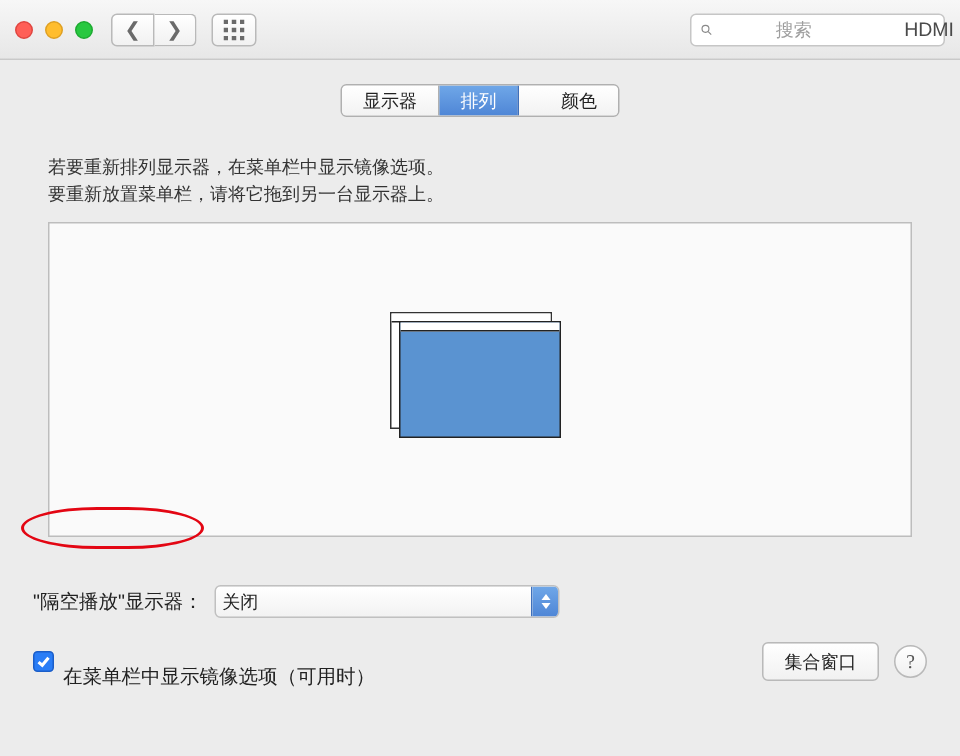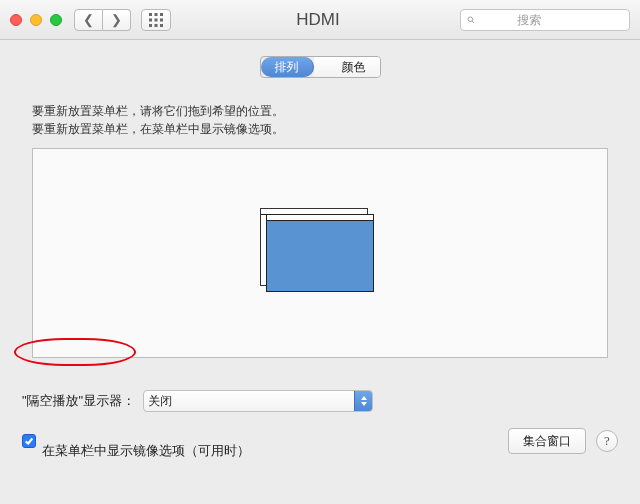"HDMI" .title-center { font-size: 17px -> 13px; text-align: center -> right }
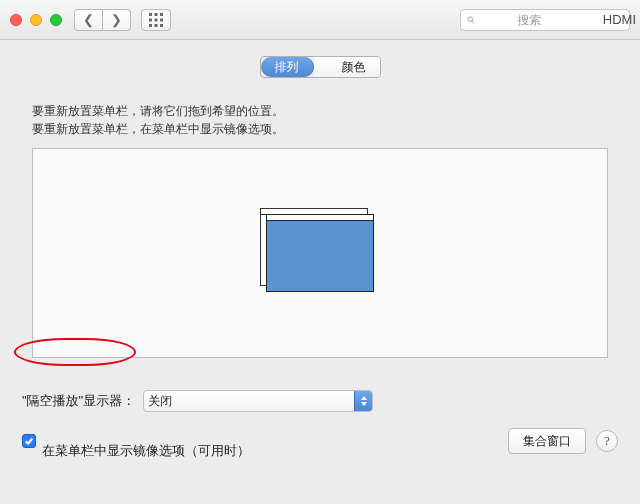"显示器" div { html: none -> <div>显示器</div> }
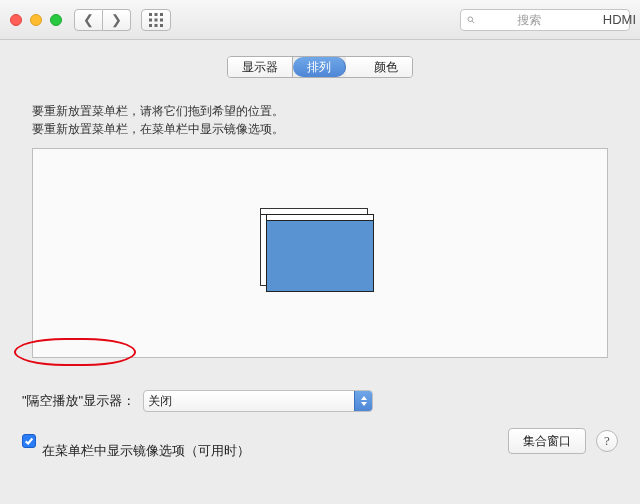"排列" .tabseg .active { border-radius: 10px -> none }
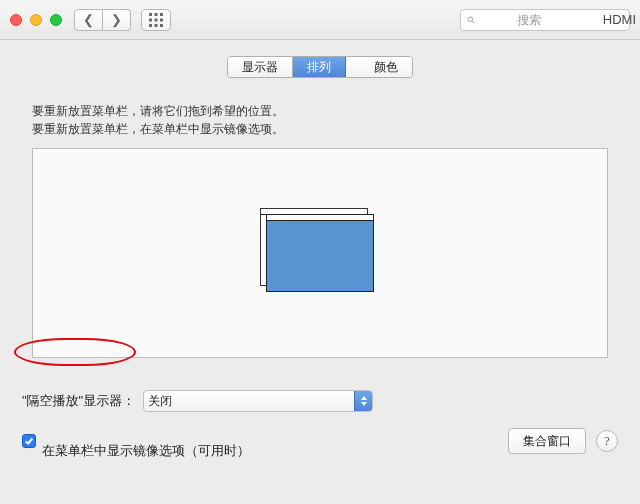"要重新放置菜单栏，请将它们拖到希望的位置。" div { text: 要重新放置菜单栏，请将它们拖到希望的位置 -> 若要重新排列显示器，在菜单栏中显示镜像选项 }
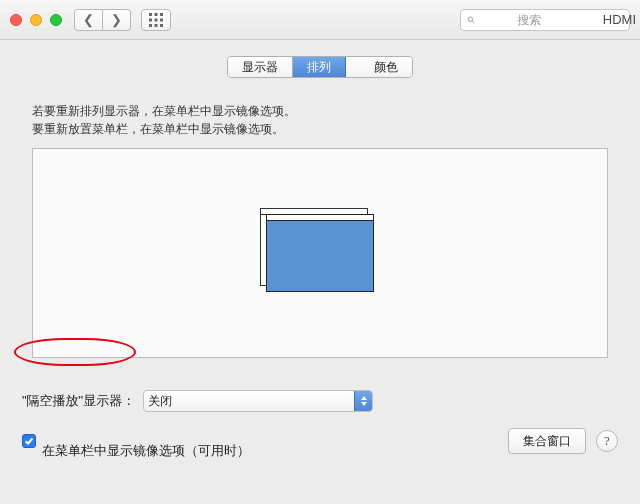"要重新放置菜单栏，在菜单栏中显示镜像选项。" div { text: 在菜单栏中显示镜像选项 -> 请将它拖到另一台显示器上 }
